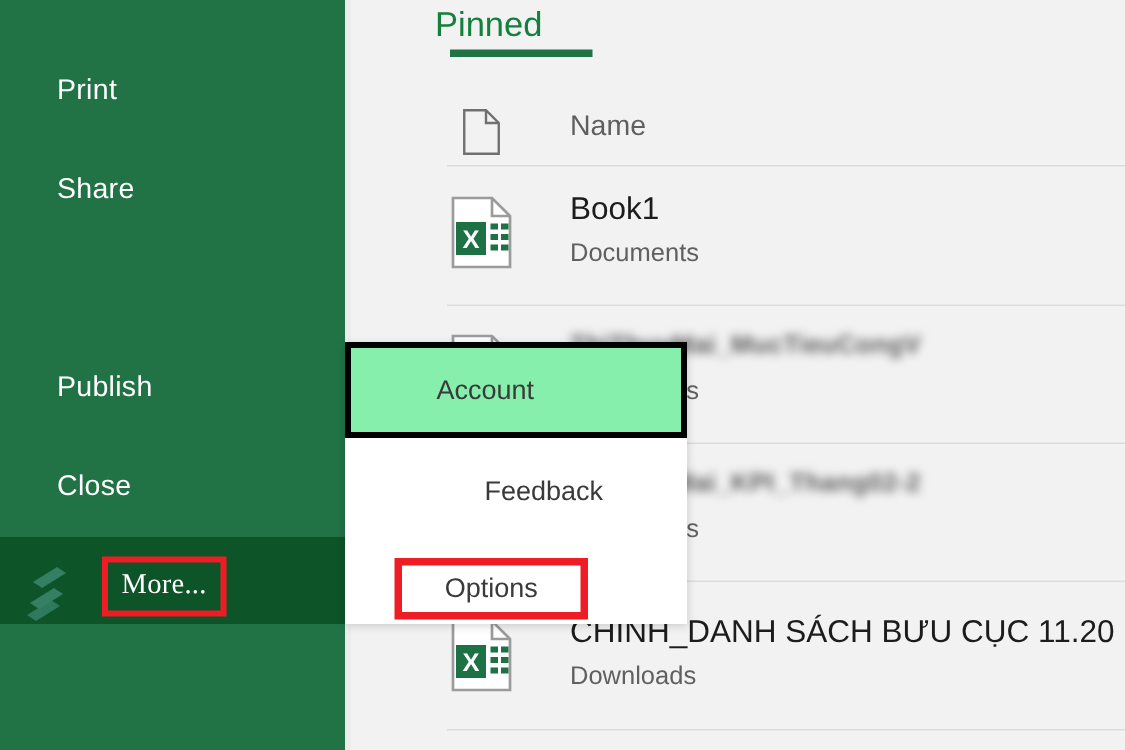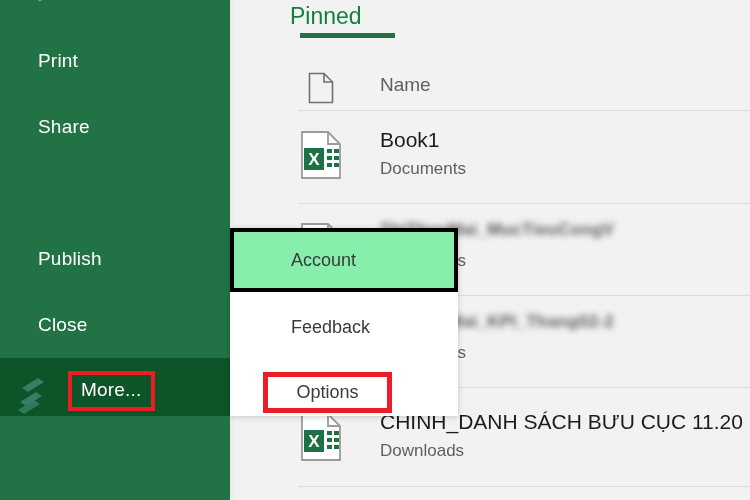"Feedback" #fly-feedback { padding-left: 61px -> 93px }
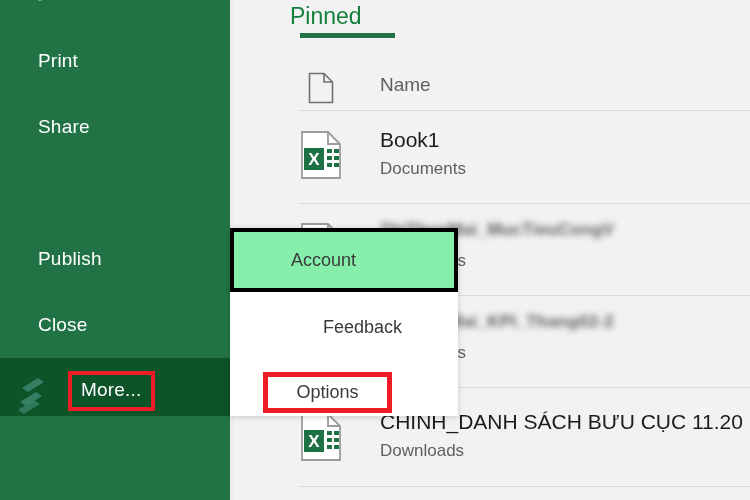"More..." .more-label-wrap { font-family: none -> Liberation Serif, serif }
